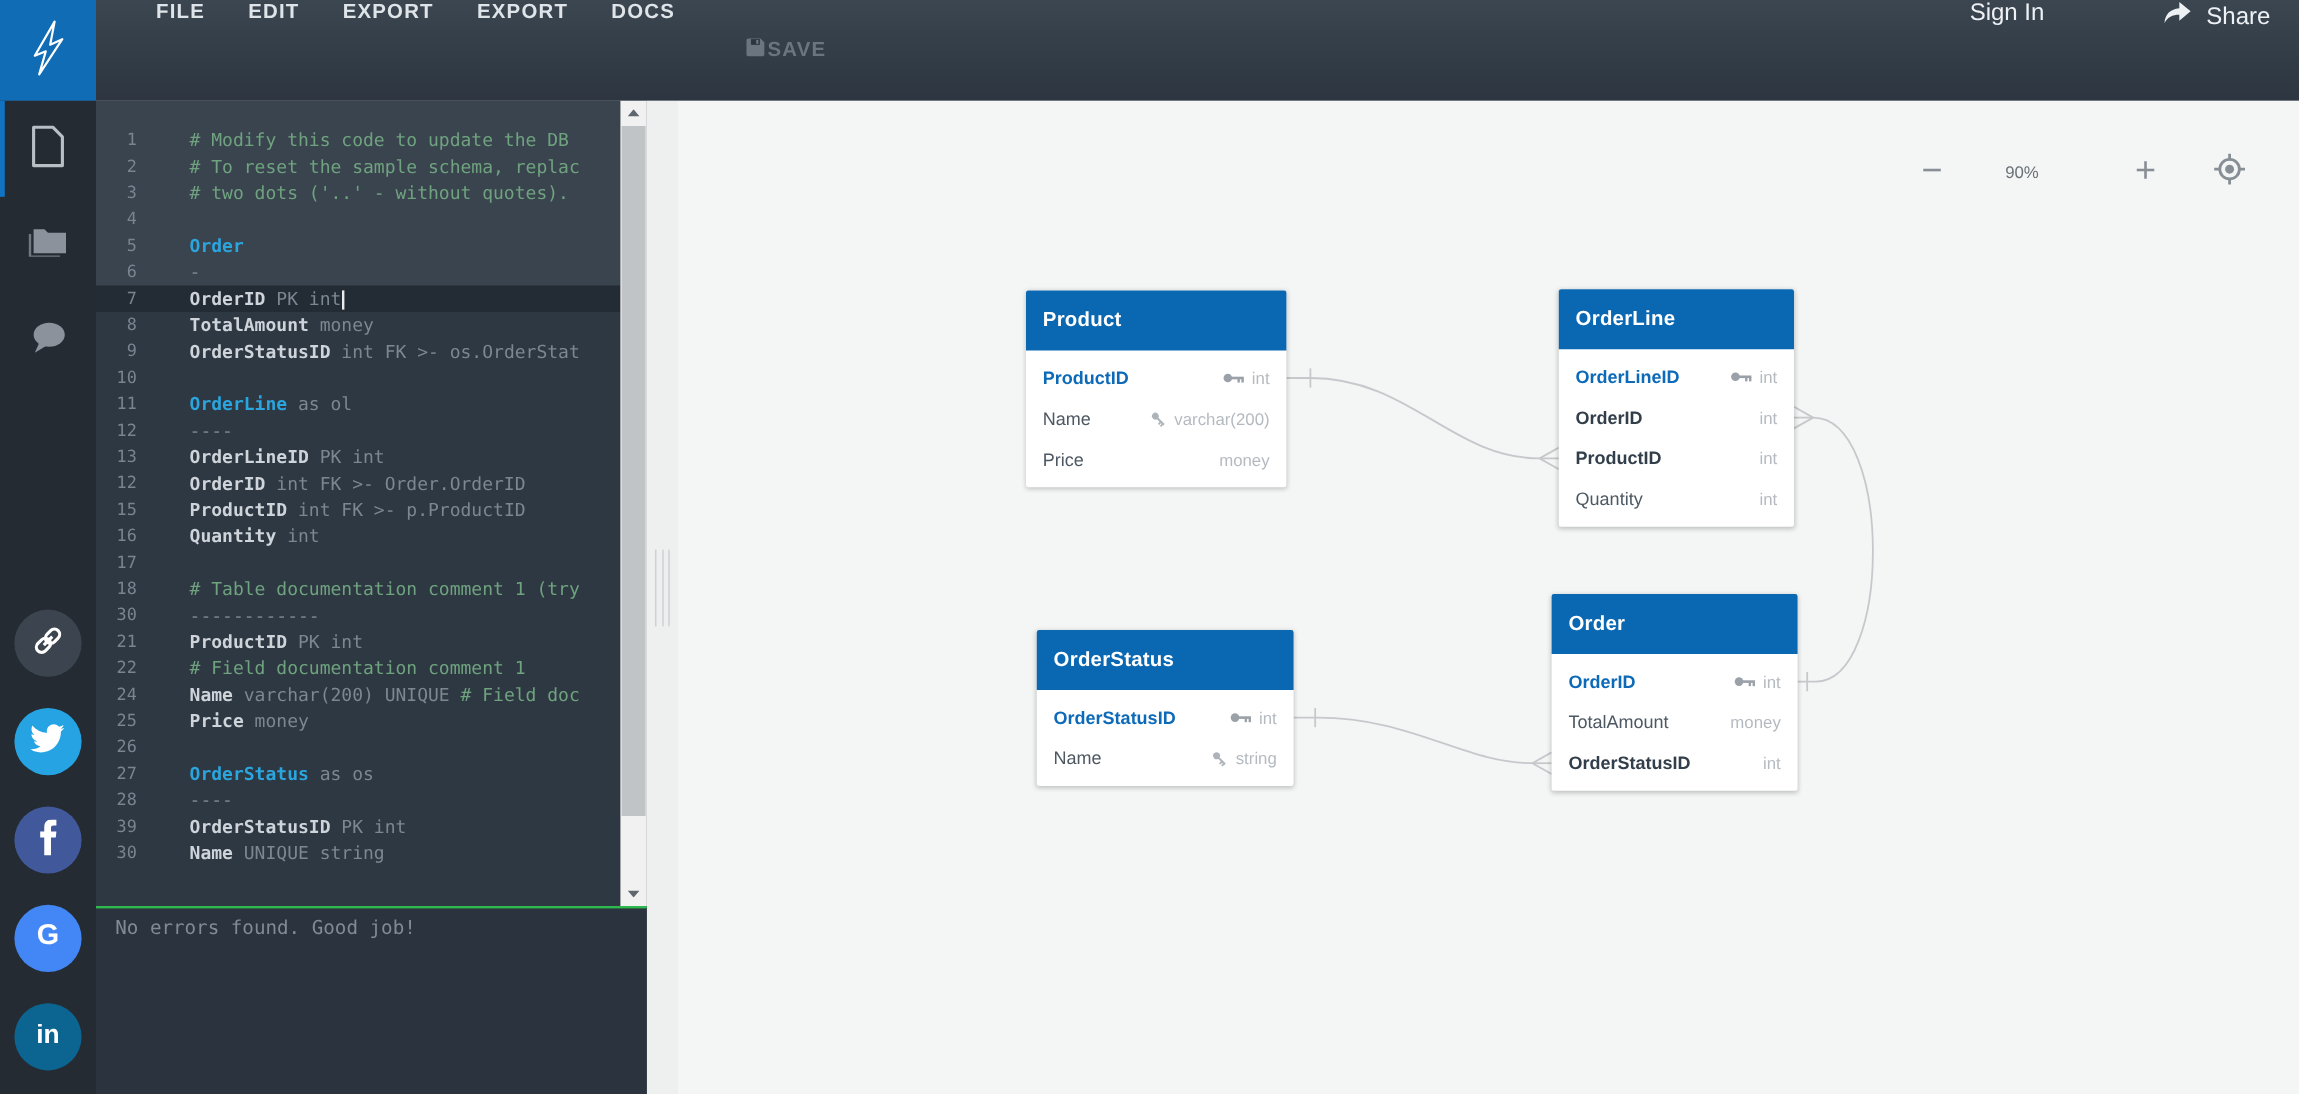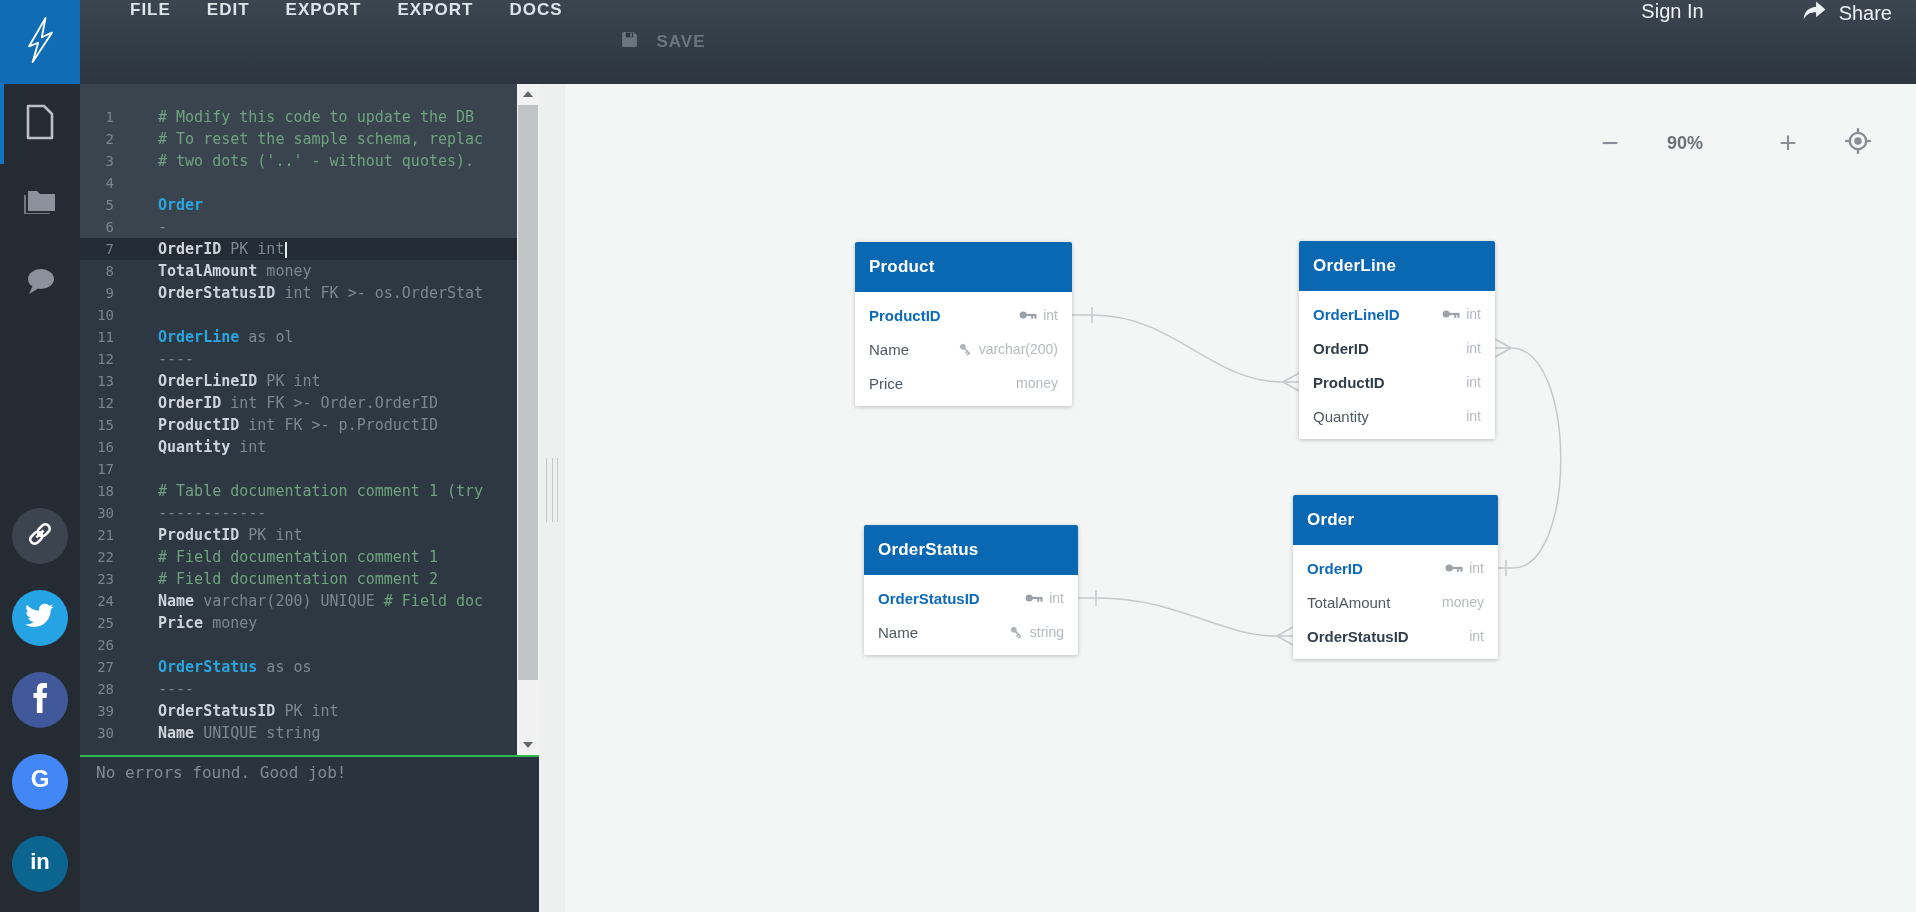"SAVE" .nav-save { gap: 19px -> 2px }
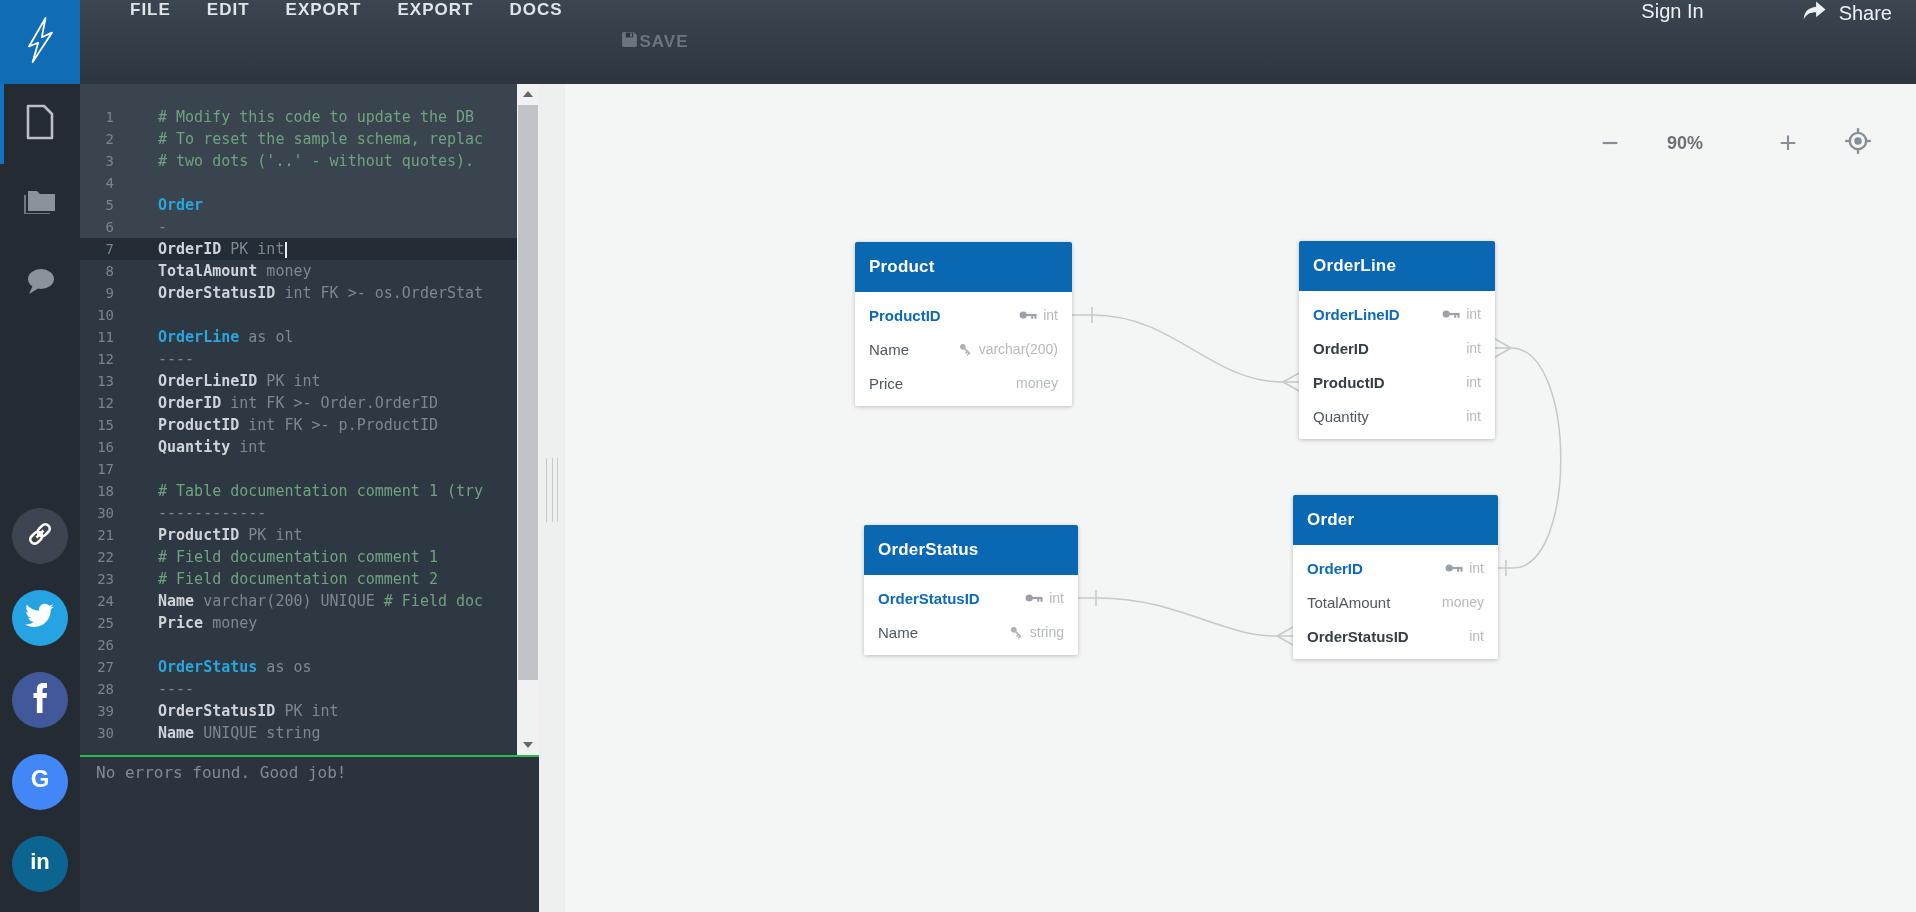"90%" .zoom-label { font-size: 18px -> 14px; font-weight: 700 -> 400 }
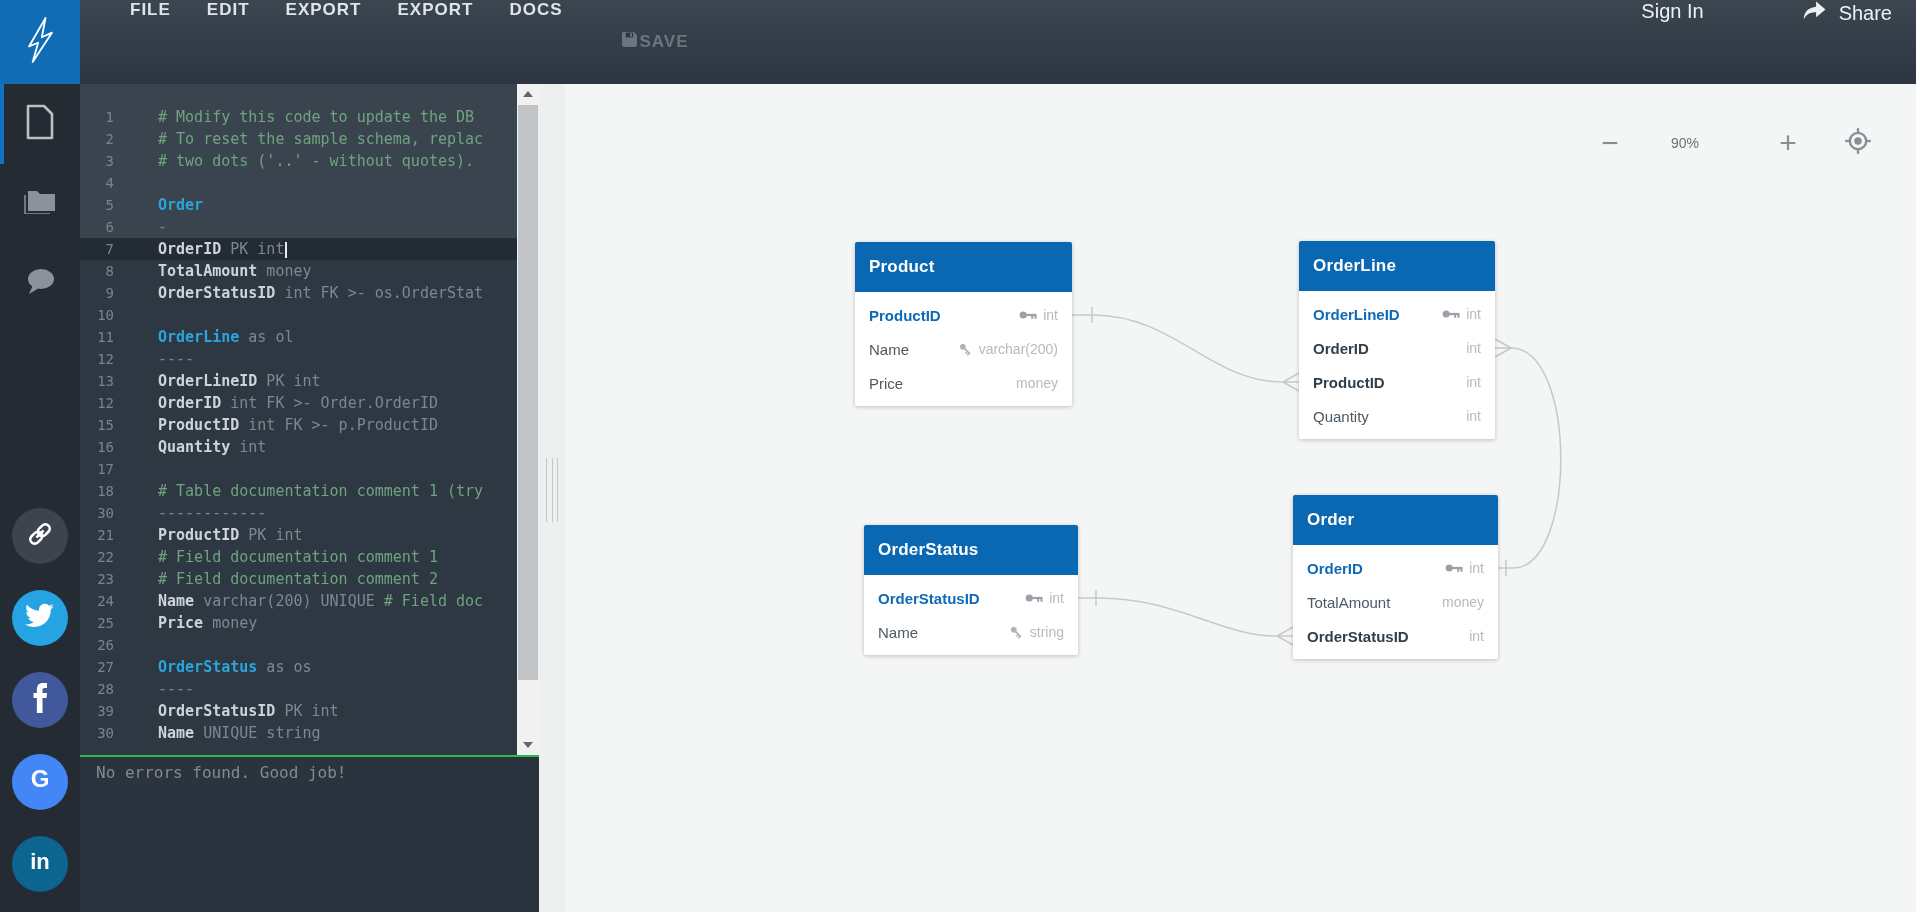"23" div.cm-line { html: <div><span>23</span><span><span># Field documentation comment 2</span></span></div> -> none }
